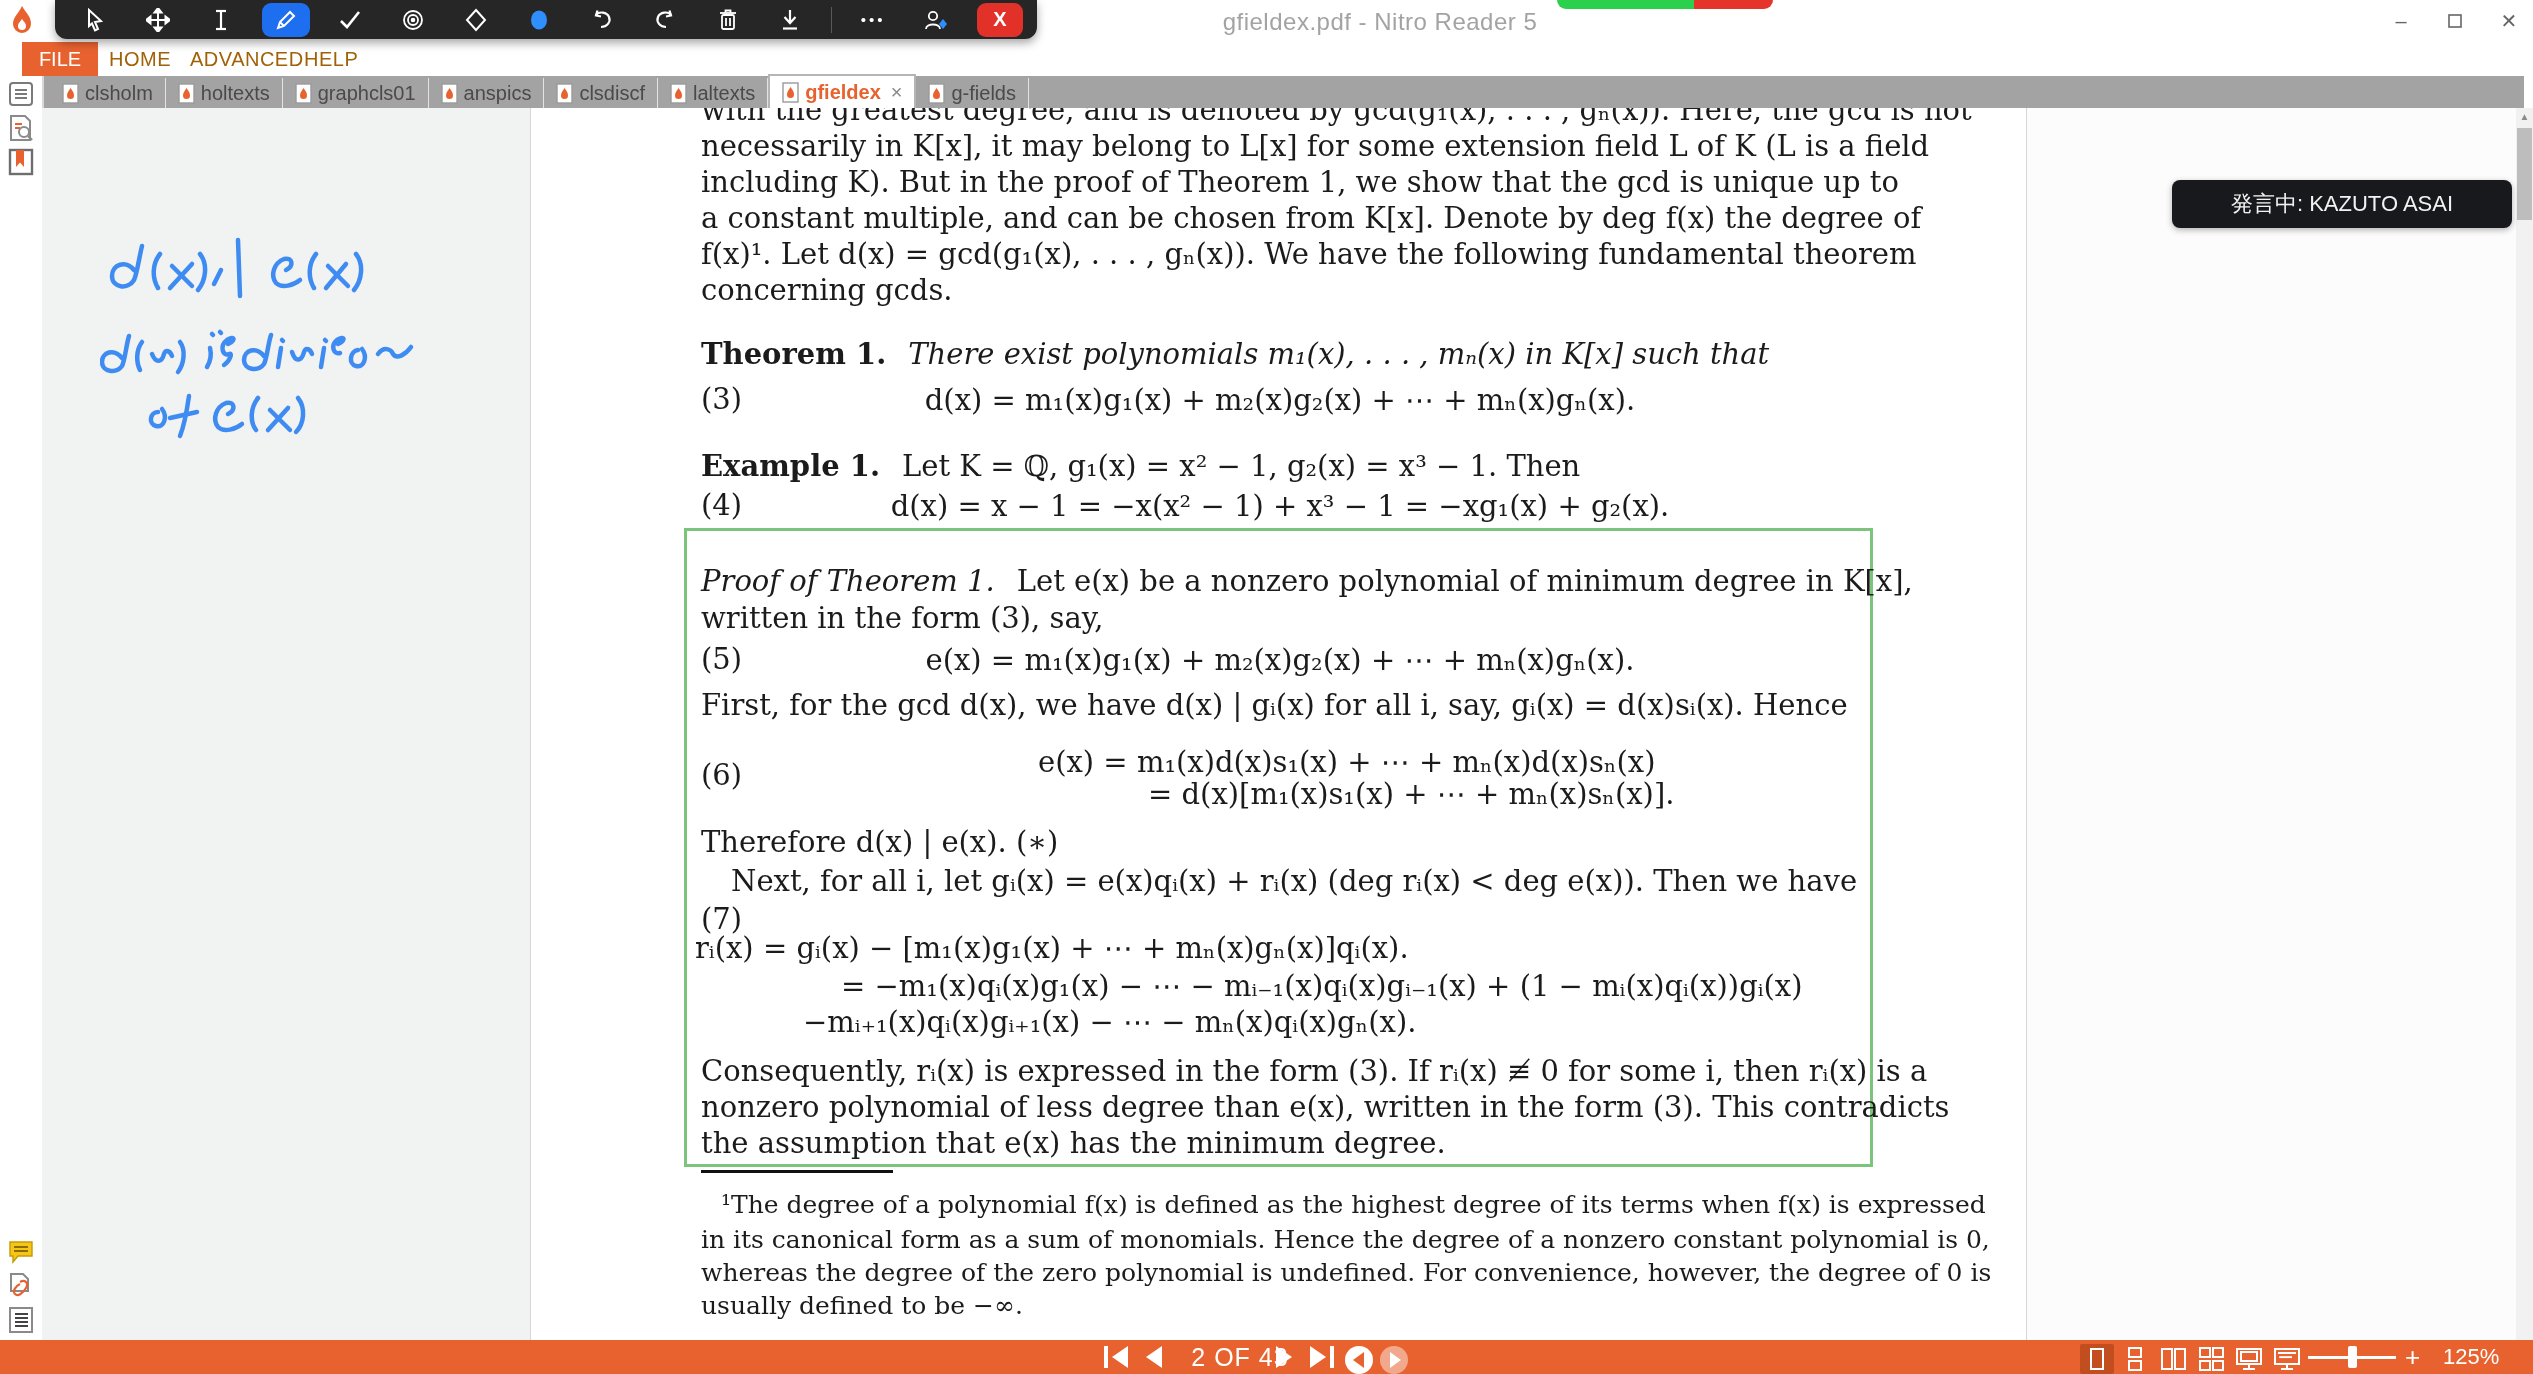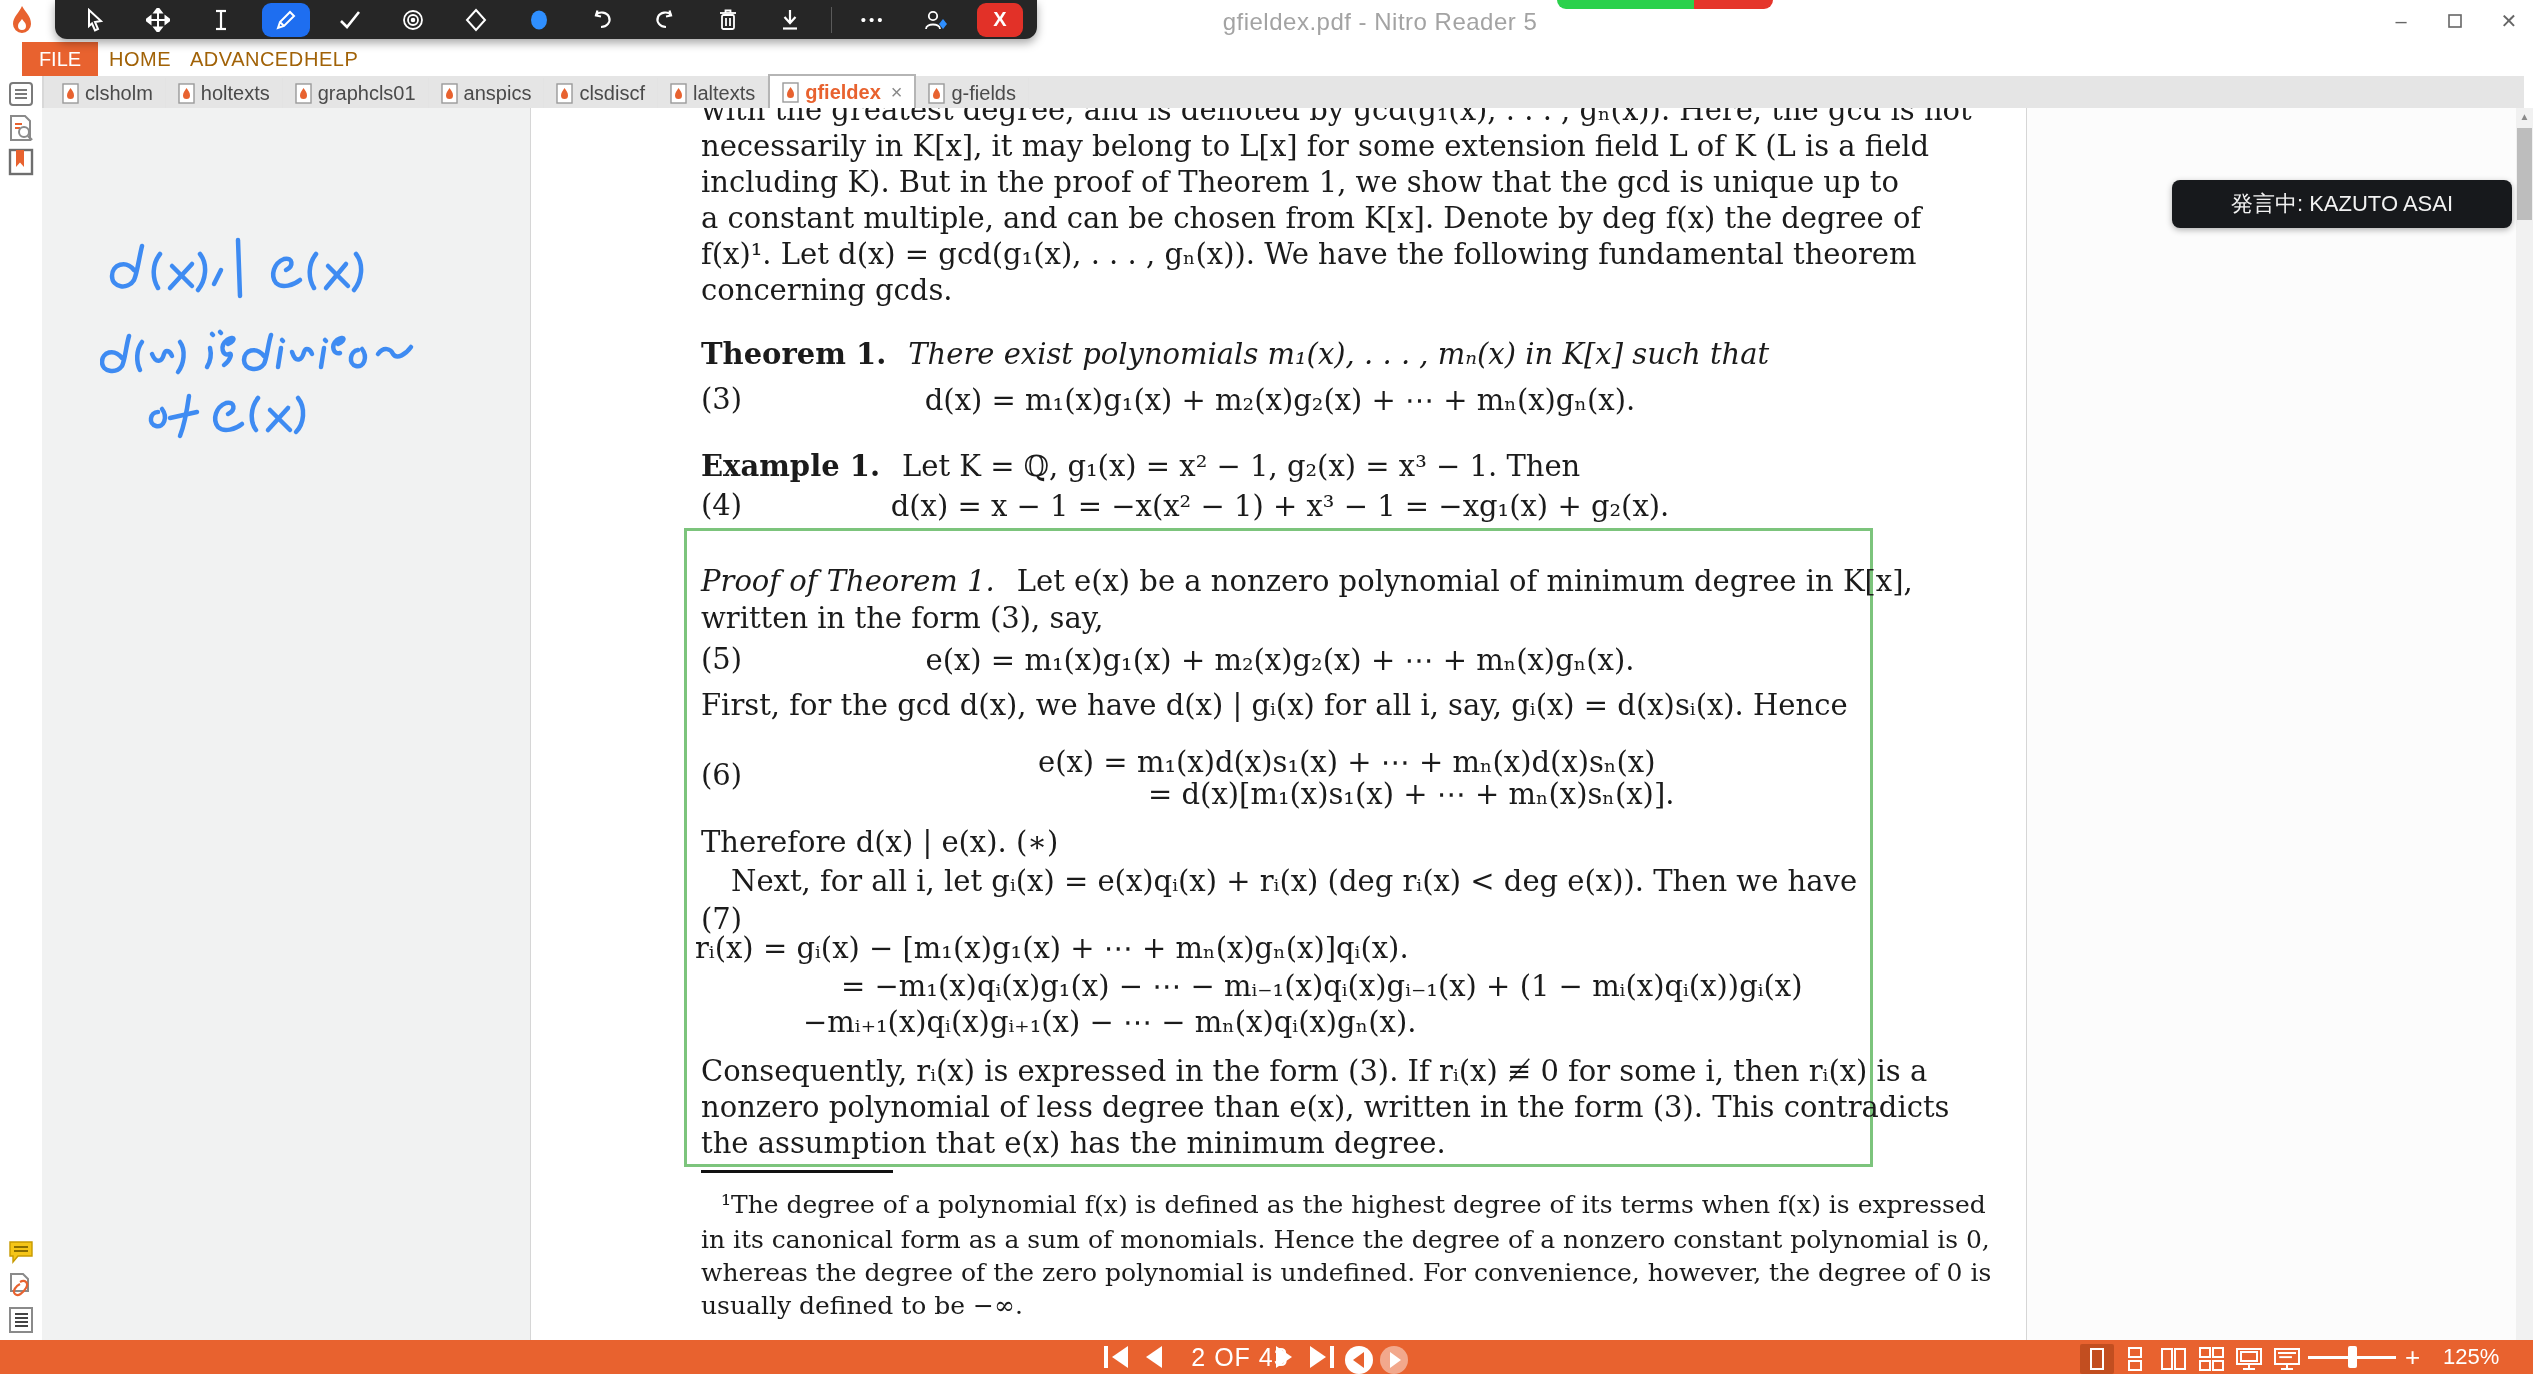"clsholm" .tabbar { background: #e5e5e5 -> #a3a3a3 }
